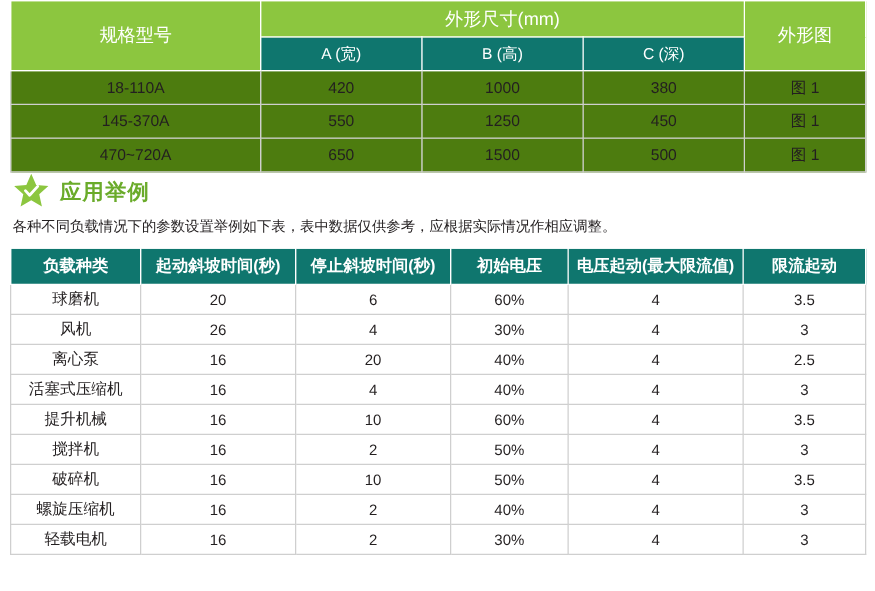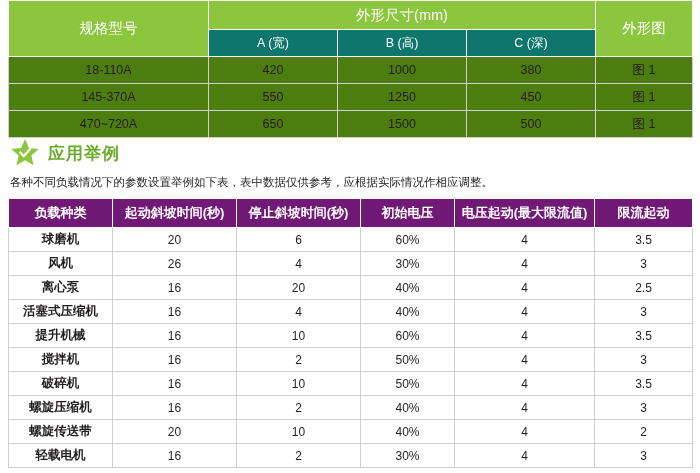"负载种类" .param-table th { background: #701a75 -> #0f766e }
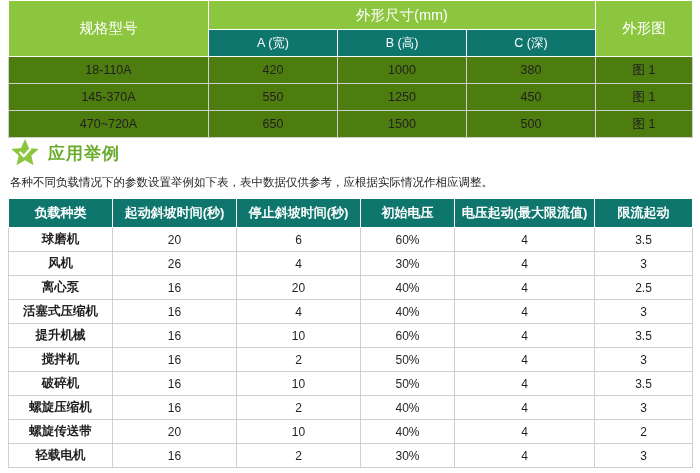"球磨机" .param-table td.name { font-weight: bold -> normal }
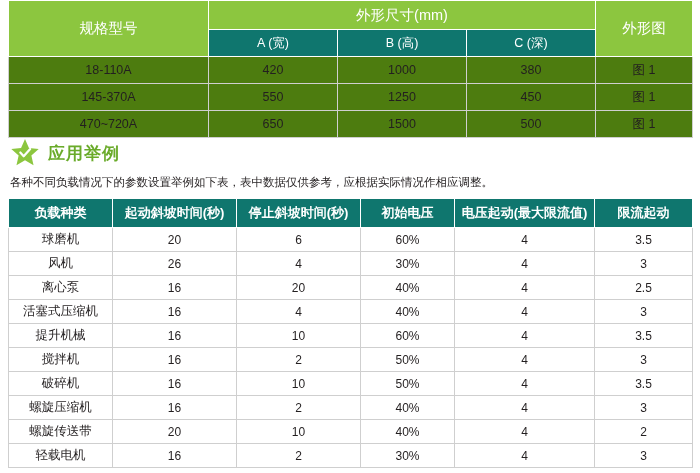"螺旋传送带" tr { html: <tr> <td>螺旋传送带</td> <td>20</td> <td>10</td> <td>40%</td> <td>4</td> <td>2</td> </tr> -> none }
